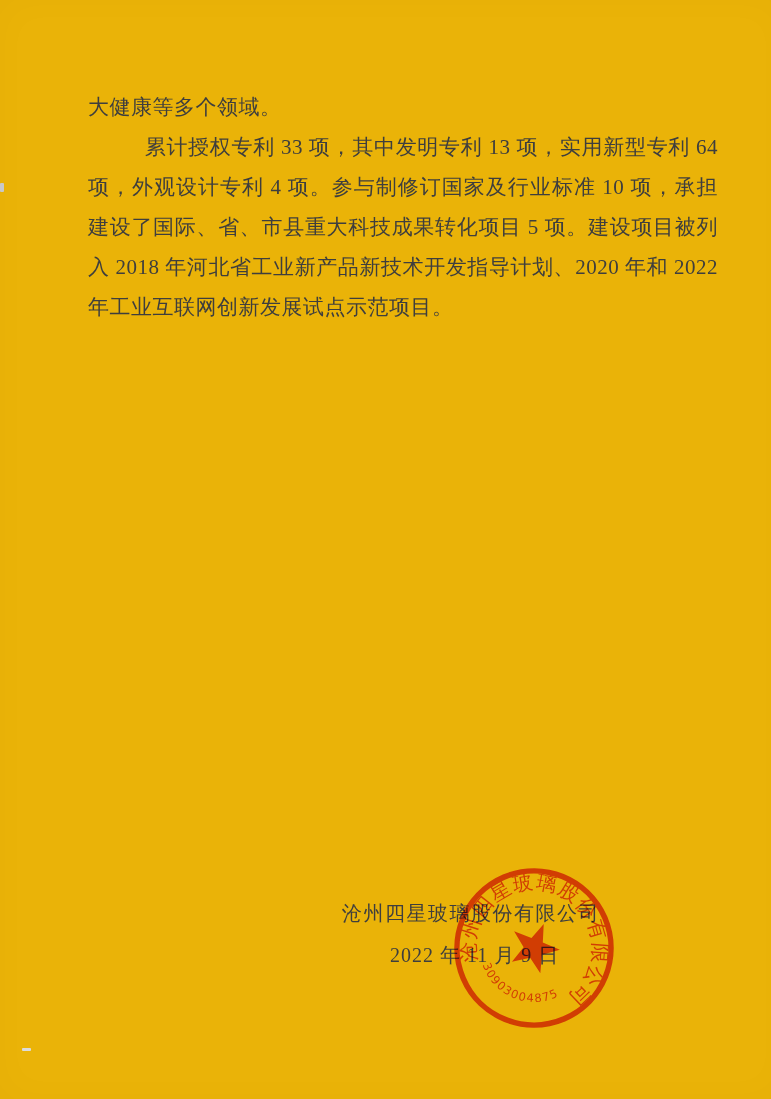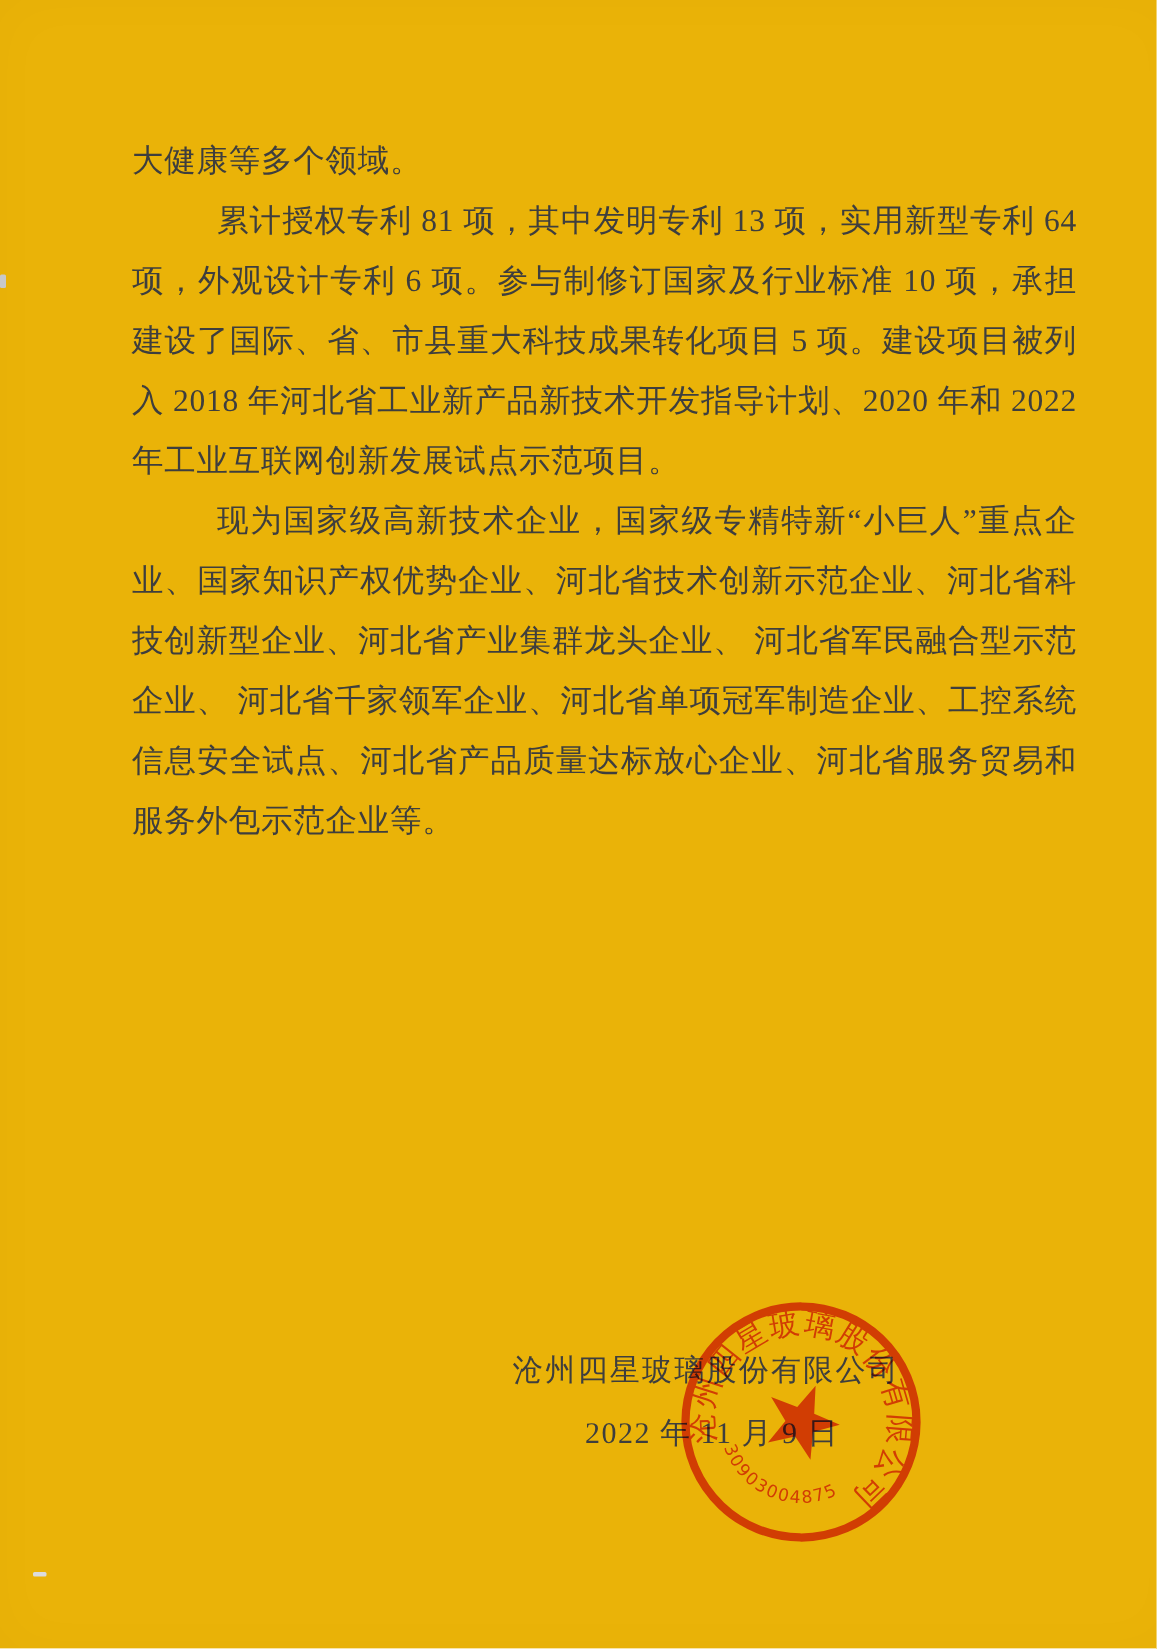"累计授权专利 81 项，其中发明专利 13 项，实用新型专利" p.indent { text: 81 项，其中发明专利 13 项，实用新型专利 64 项，外观设计专利 6 -> 33 项，其中发明专利 13 项，实用新型专利 64 项，外观设计专利 4 }
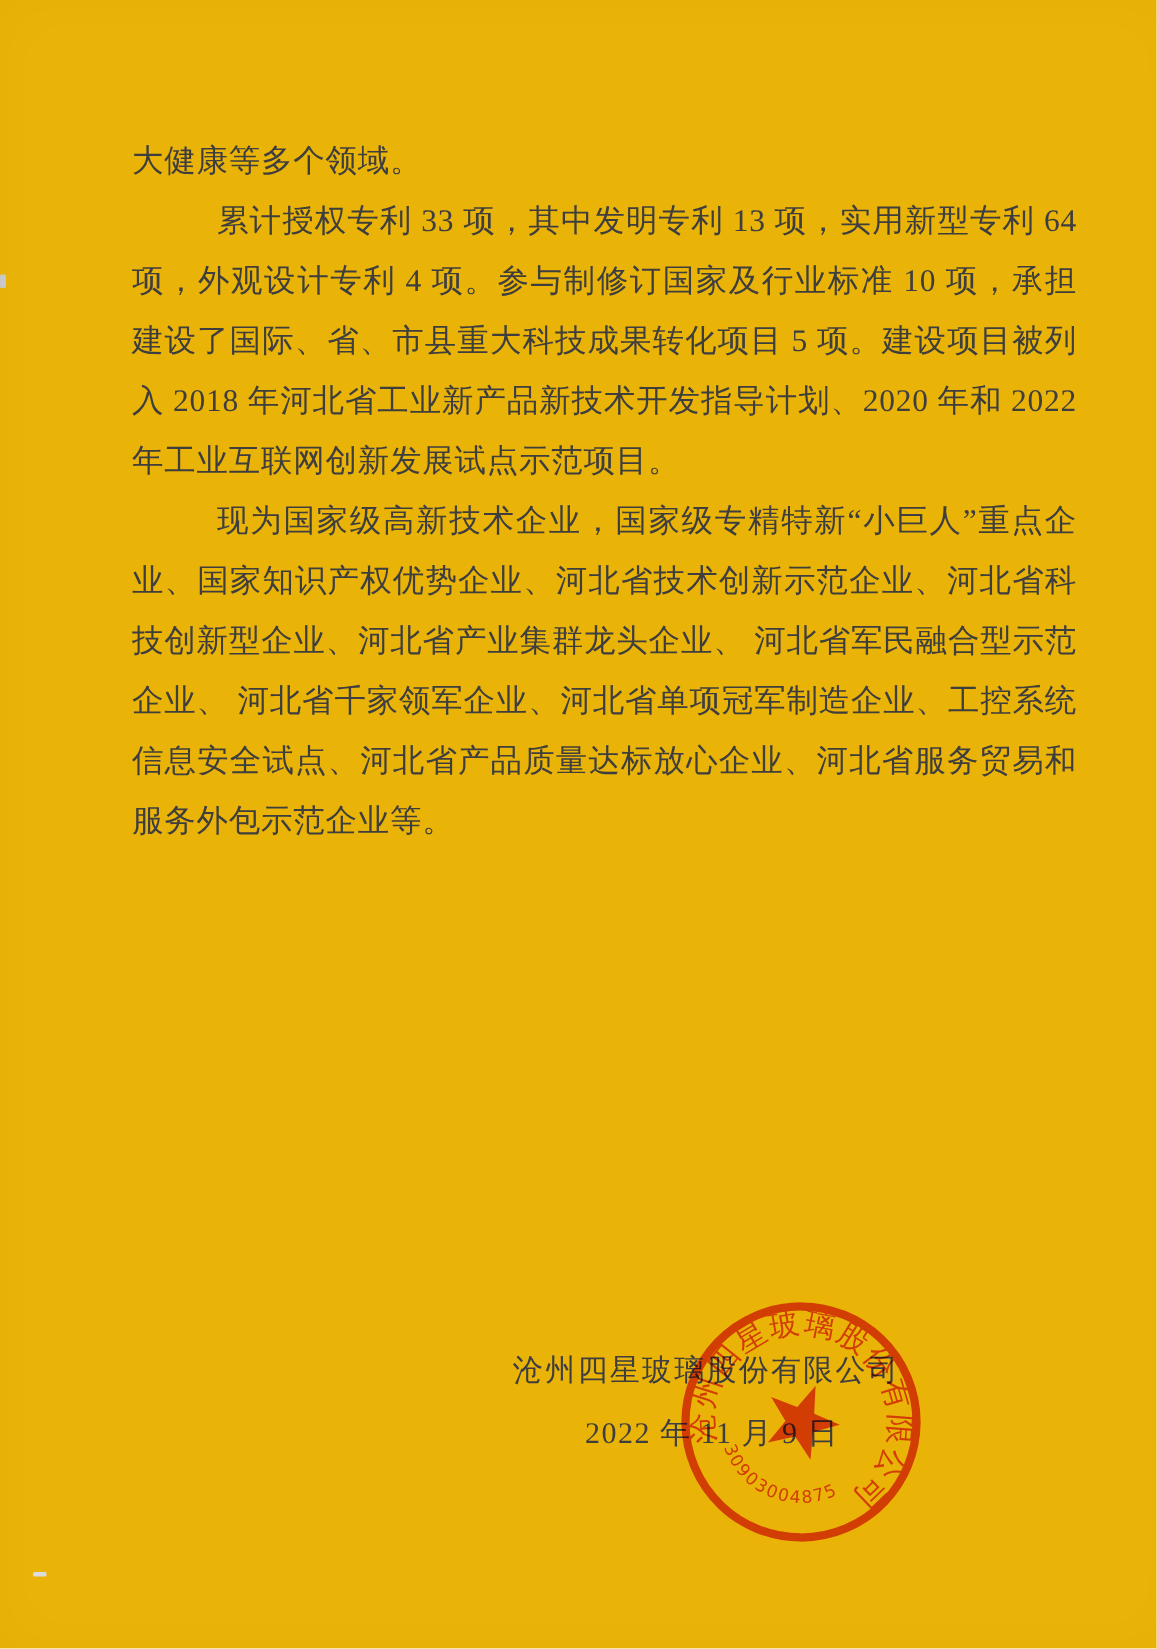"现为国家级高新技术企业，国家级专精特新“小巨人”重点企业、国家知识产权优势企业、" p.indent { html: <p>现为国家级高新技术企业，国家级专精特新“小巨人”重点企业、国家知识产权优势企业、河北省技术创新示范企业、河北省科技创新型企业、河北省产业集群龙头企业、 河北省军民融合型示范企业、 河北省千家领军企业、河北省单项冠军制造企业、工控系统信息安全试点、河北省产品质量达标放心企业、河北省服务贸易和服务外包示范企业等。</p> -> none }
